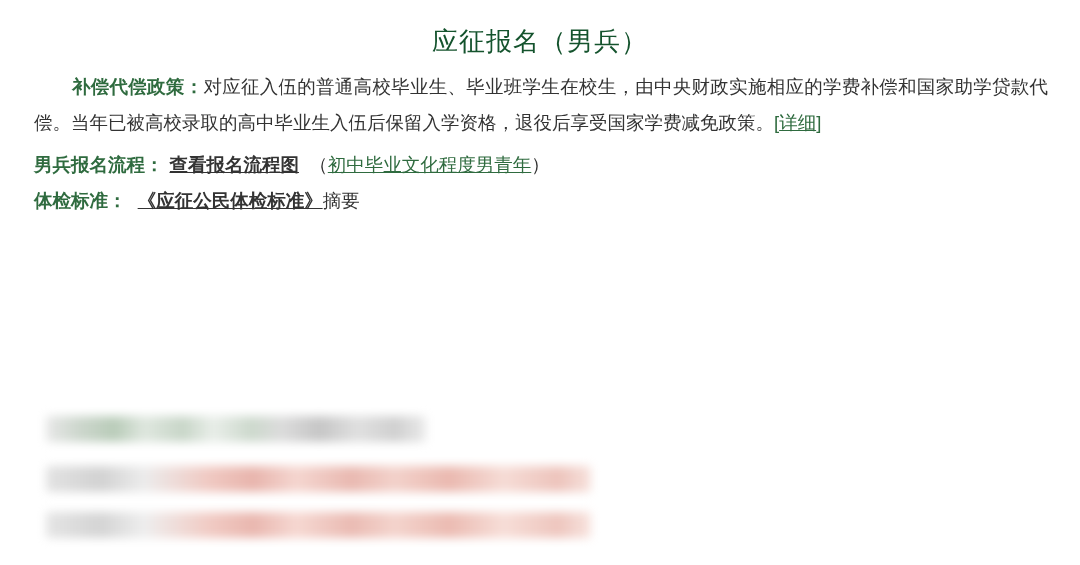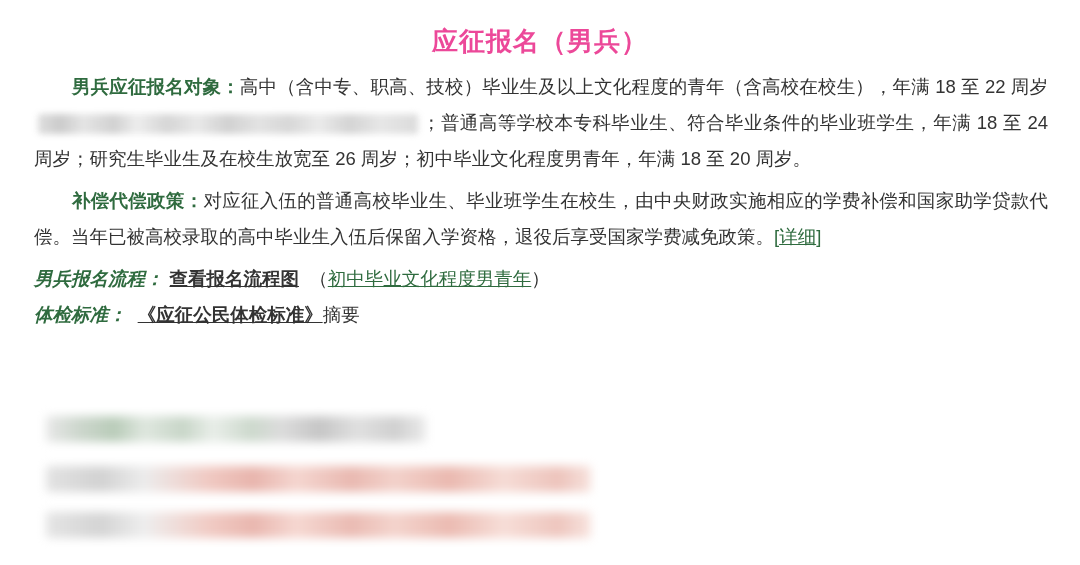"应征报名（男兵）" .title { color: #ec4899 -> #14532d; font-weight: bold -> normal }
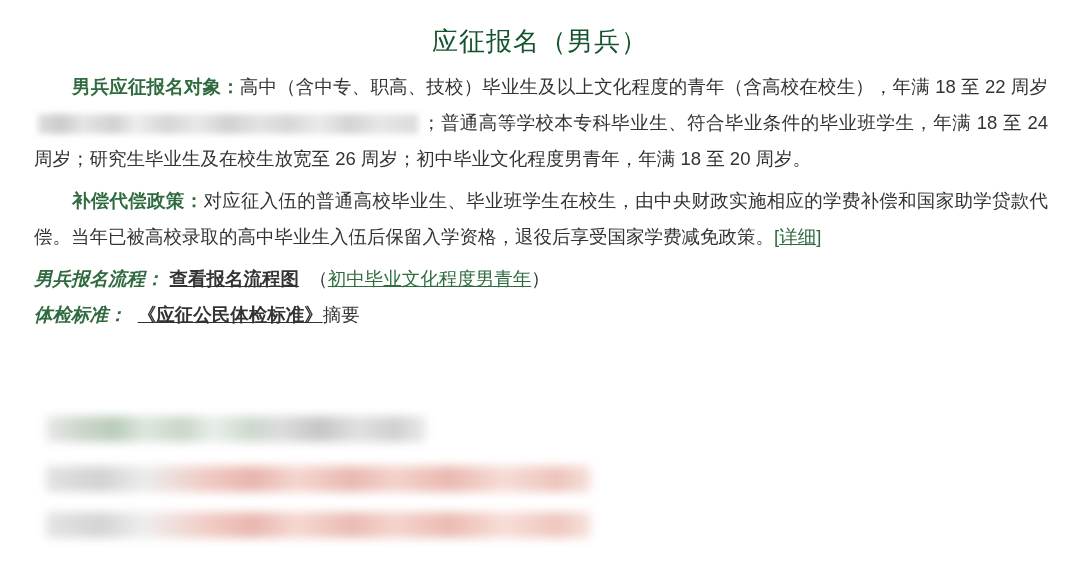"男兵应征报名对象：高中（含中专、职高、技校）毕业生及以上文化程度的青年（含高校在" p.para { html: <p> <span>男兵应征报名对象：</span><span>高中（含中专、职高、技校）毕业生及以上文化程度的青年（含高校在校生），年满 18 至 22 周岁</span><span></span><span>；普通高等学校本专科毕业生、符合毕业条件的毕业班学生，年满 18 至 24 周岁；研究生毕业生及在校生放宽至 26 周岁；初中毕业文化程度男青年，年满 18 至 20 周岁。</span> </p> -> none }
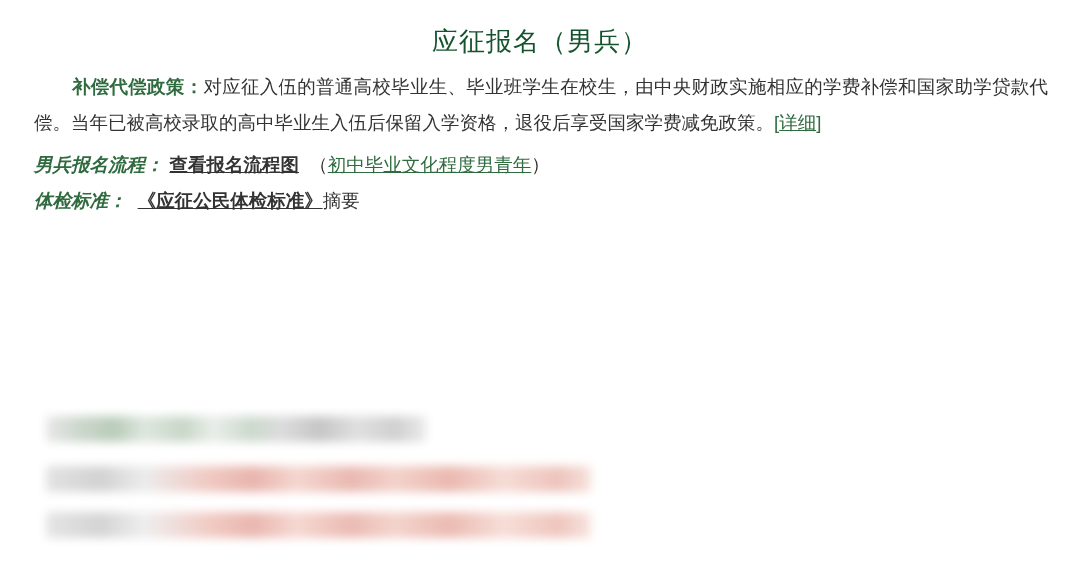"男兵报名流程：" .row-line .lead { font-style: italic -> none }
